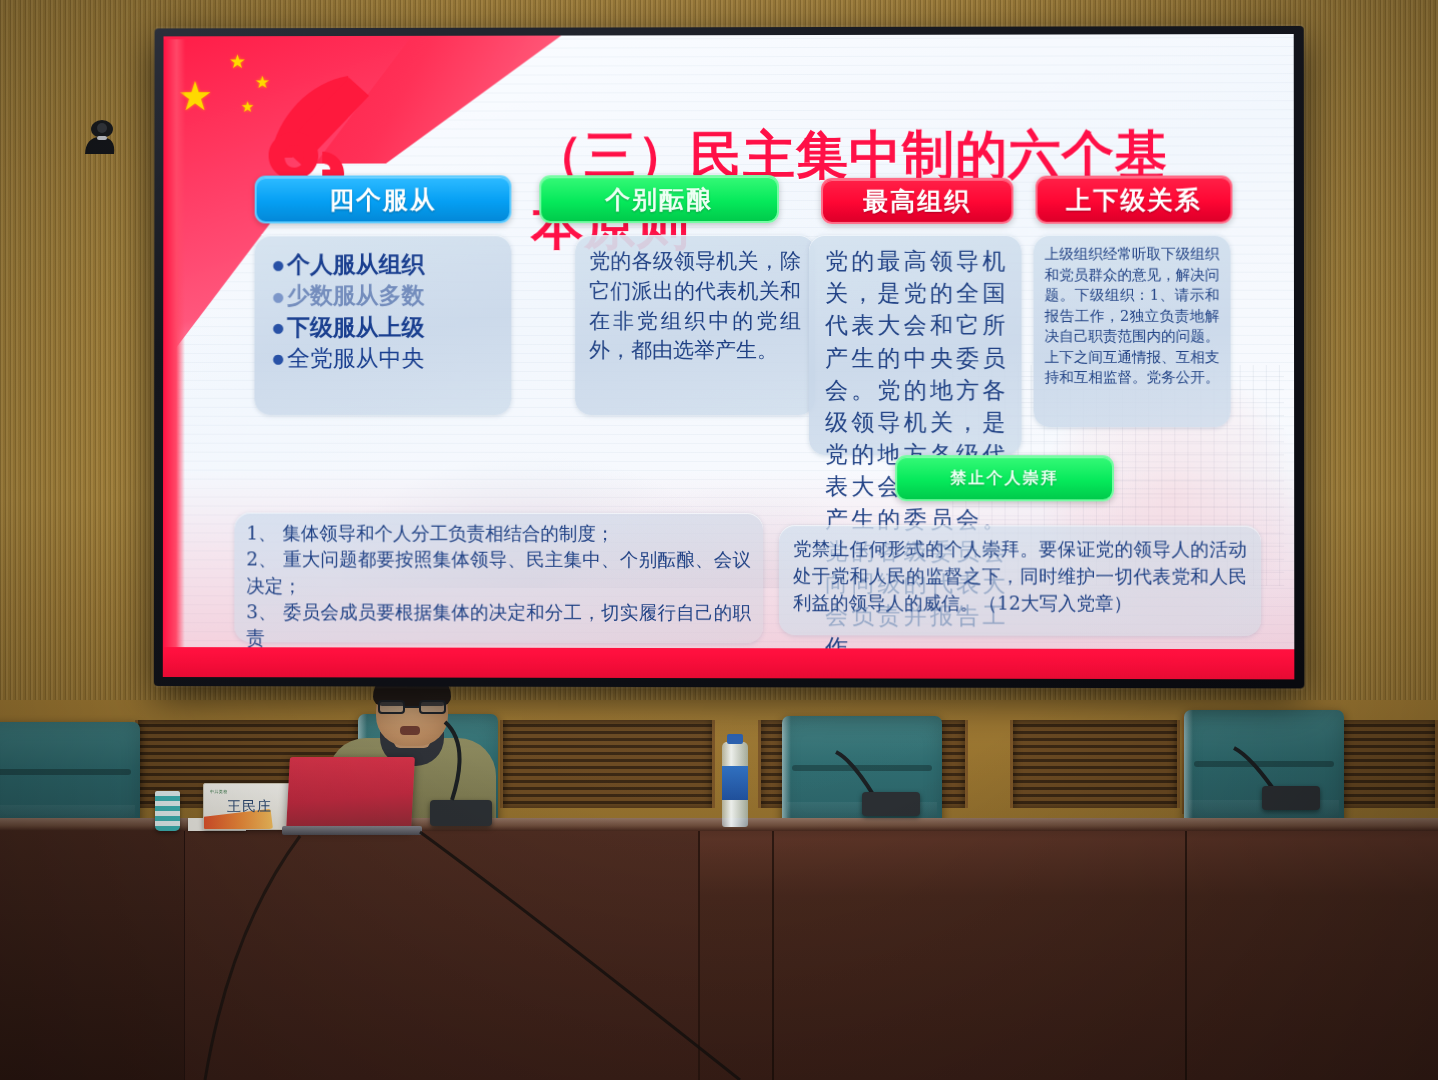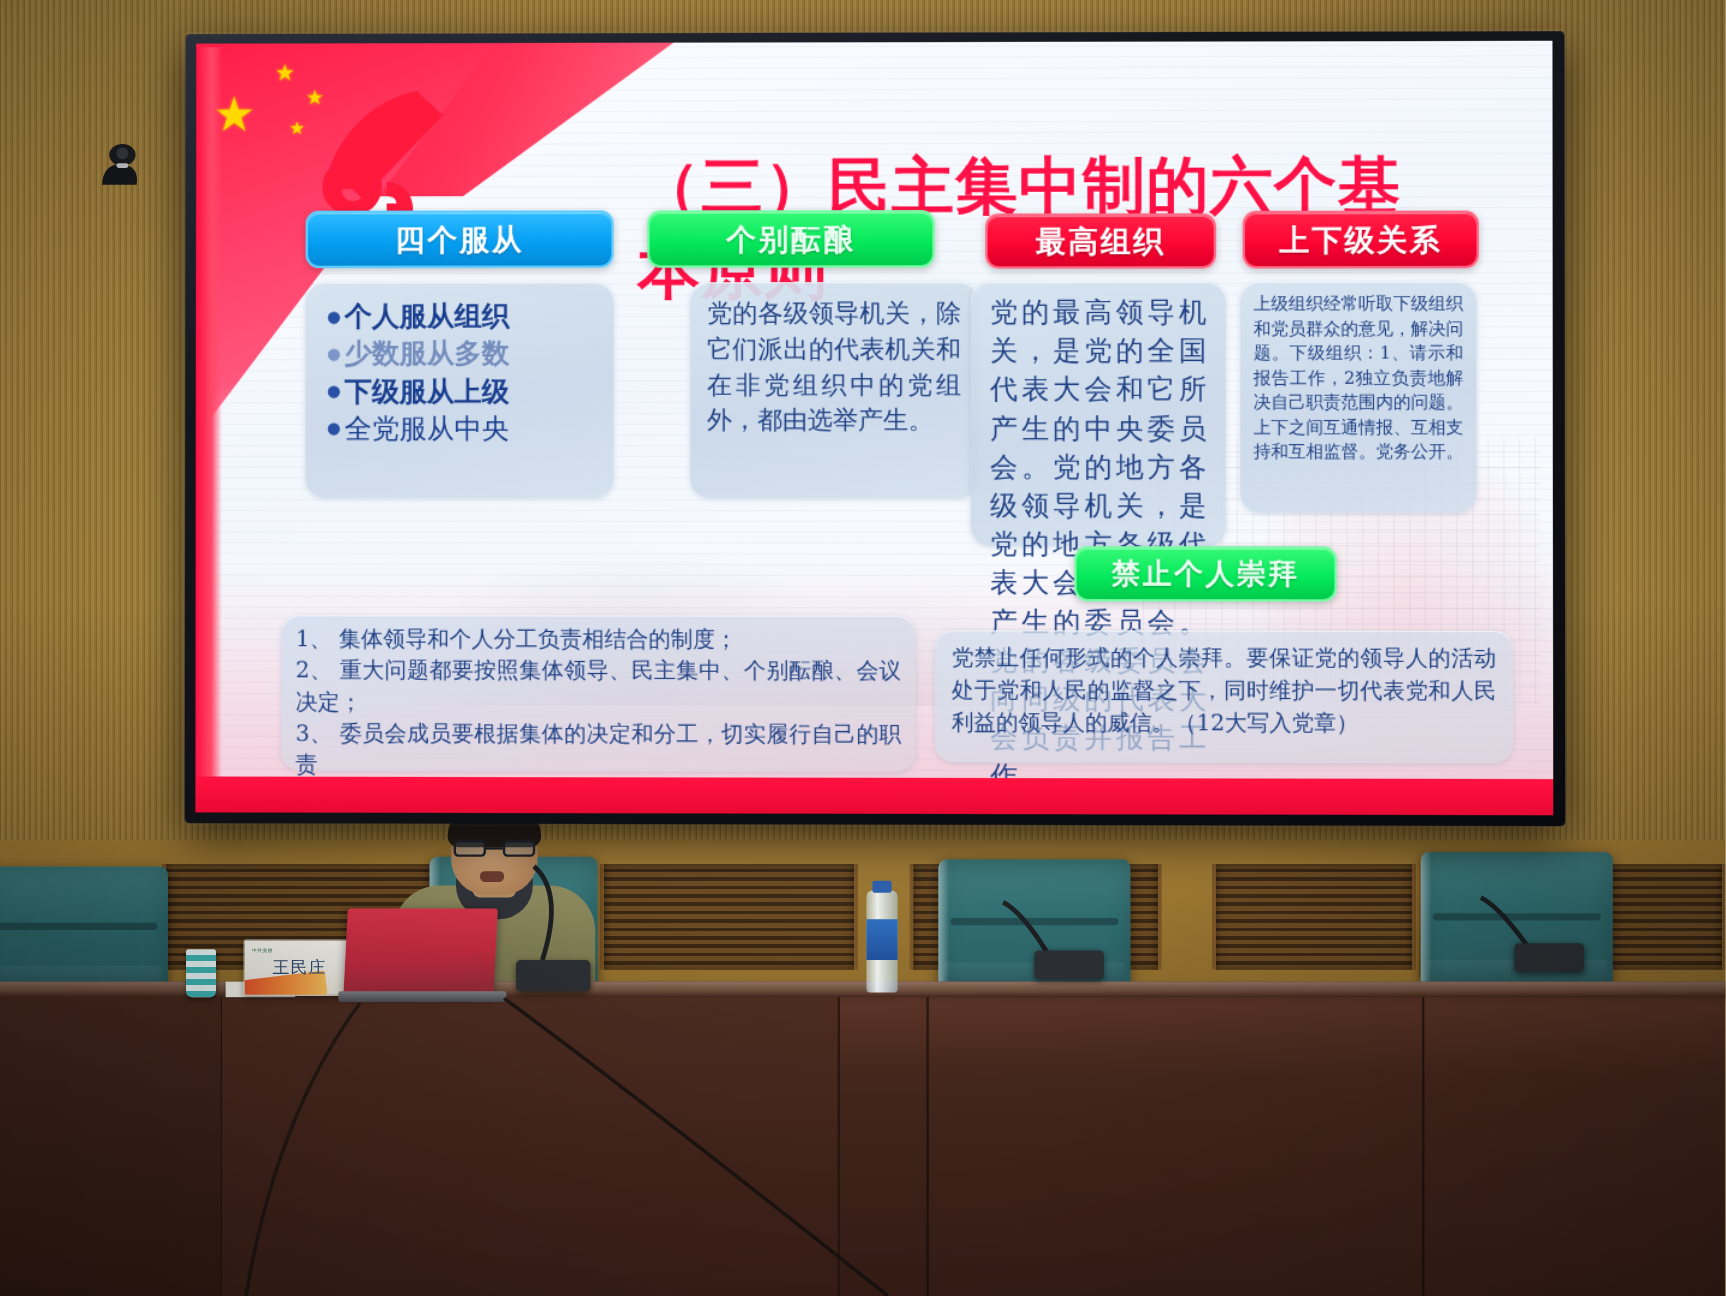"禁止个人崇拜" div.pill { font-size: 24px -> 16px }
